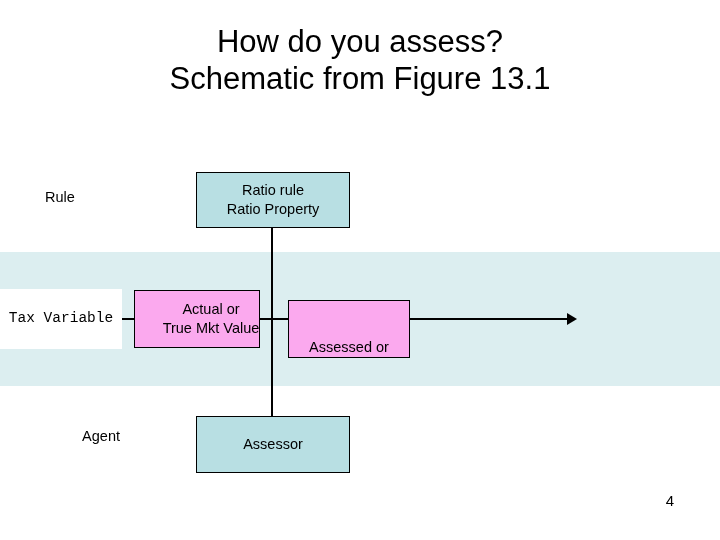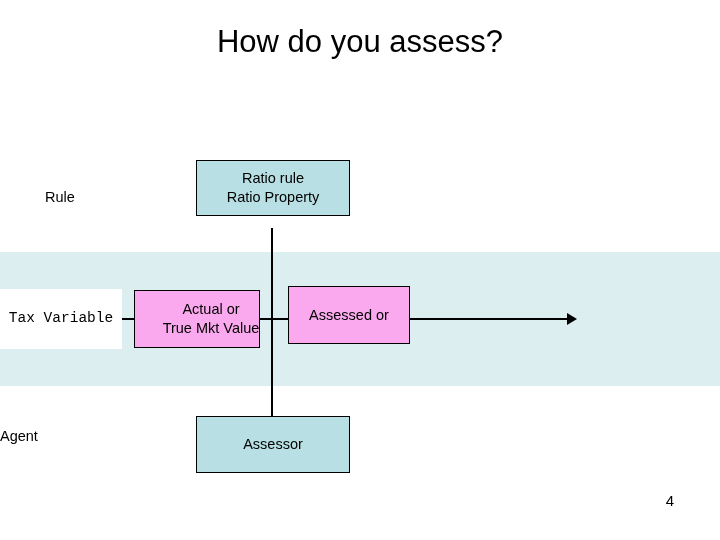"Schematic from Figure 13.1" span.title-line { html: none -> <span>Schematic from Figure 13.1</span> }
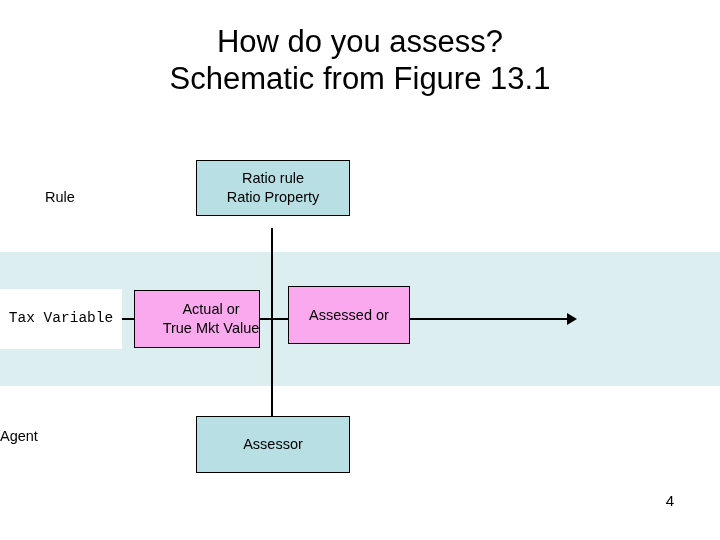"Ratio rule" #box-ratio-rule { top: 160px -> 172px }
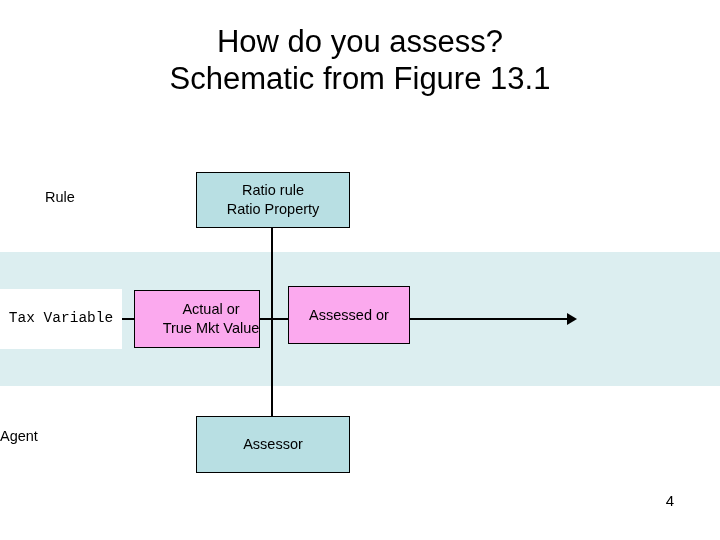"Assessed or" #box-assessed-value { justify-content: none -> flex-end; top: 286px -> 300px }
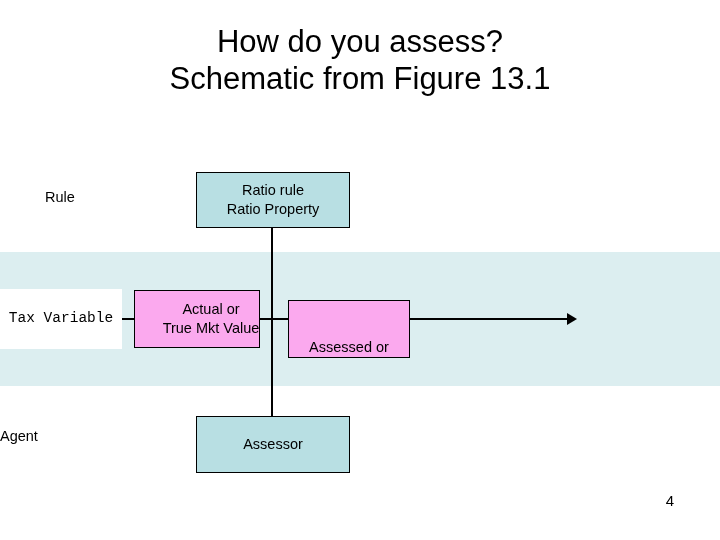"Agent" #label-agent { text-align: left -> right }
